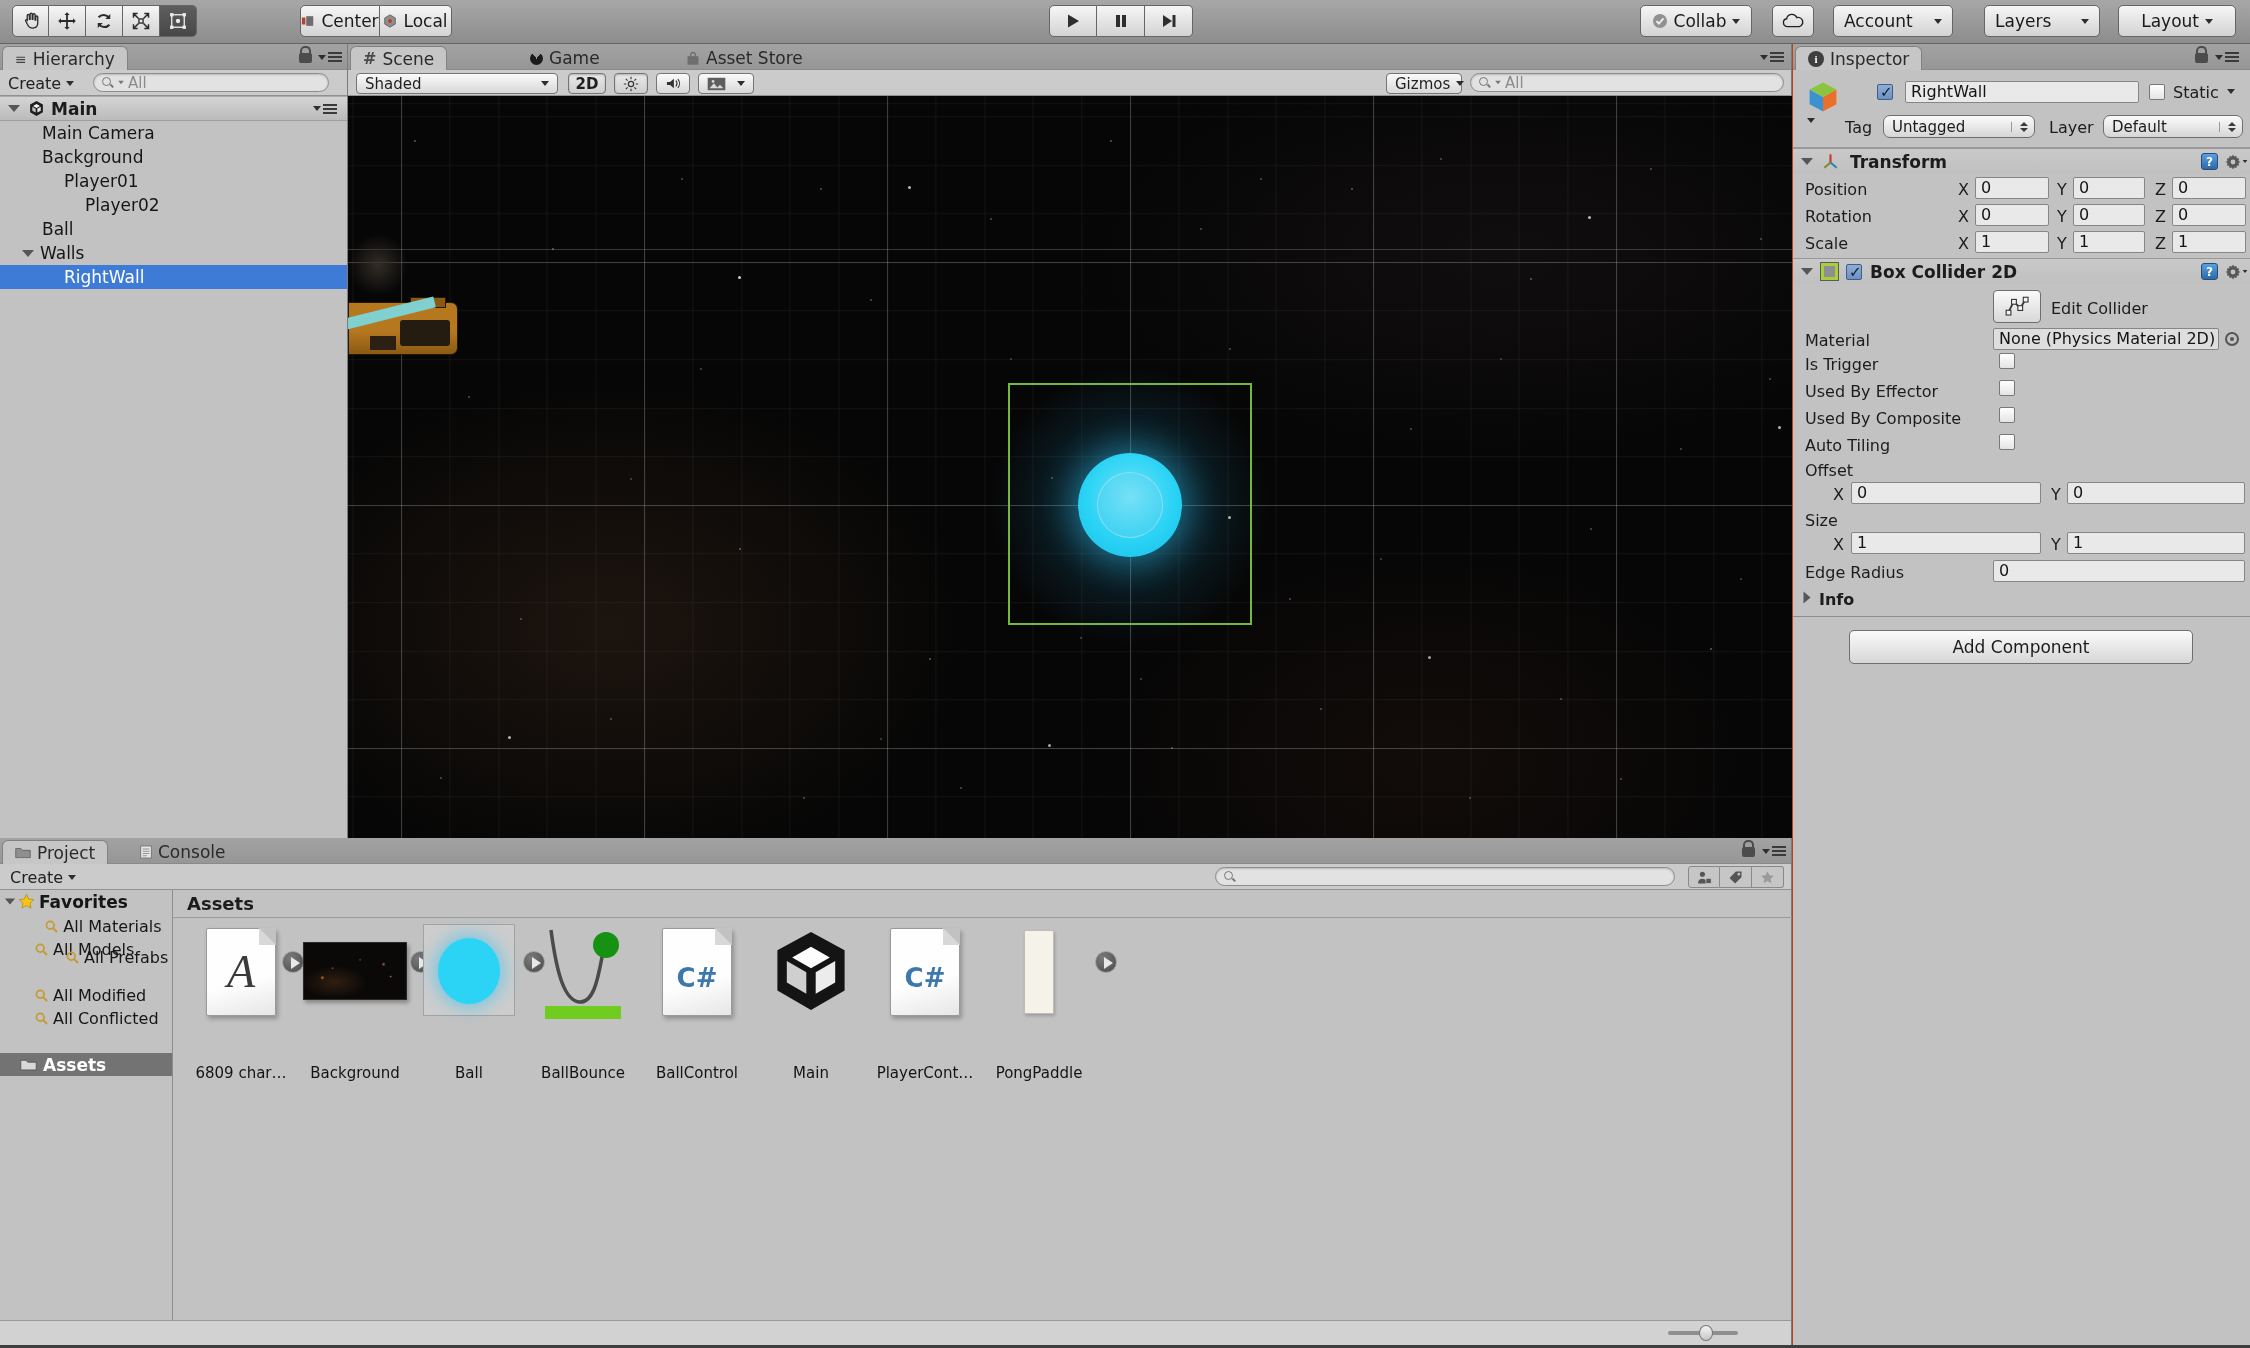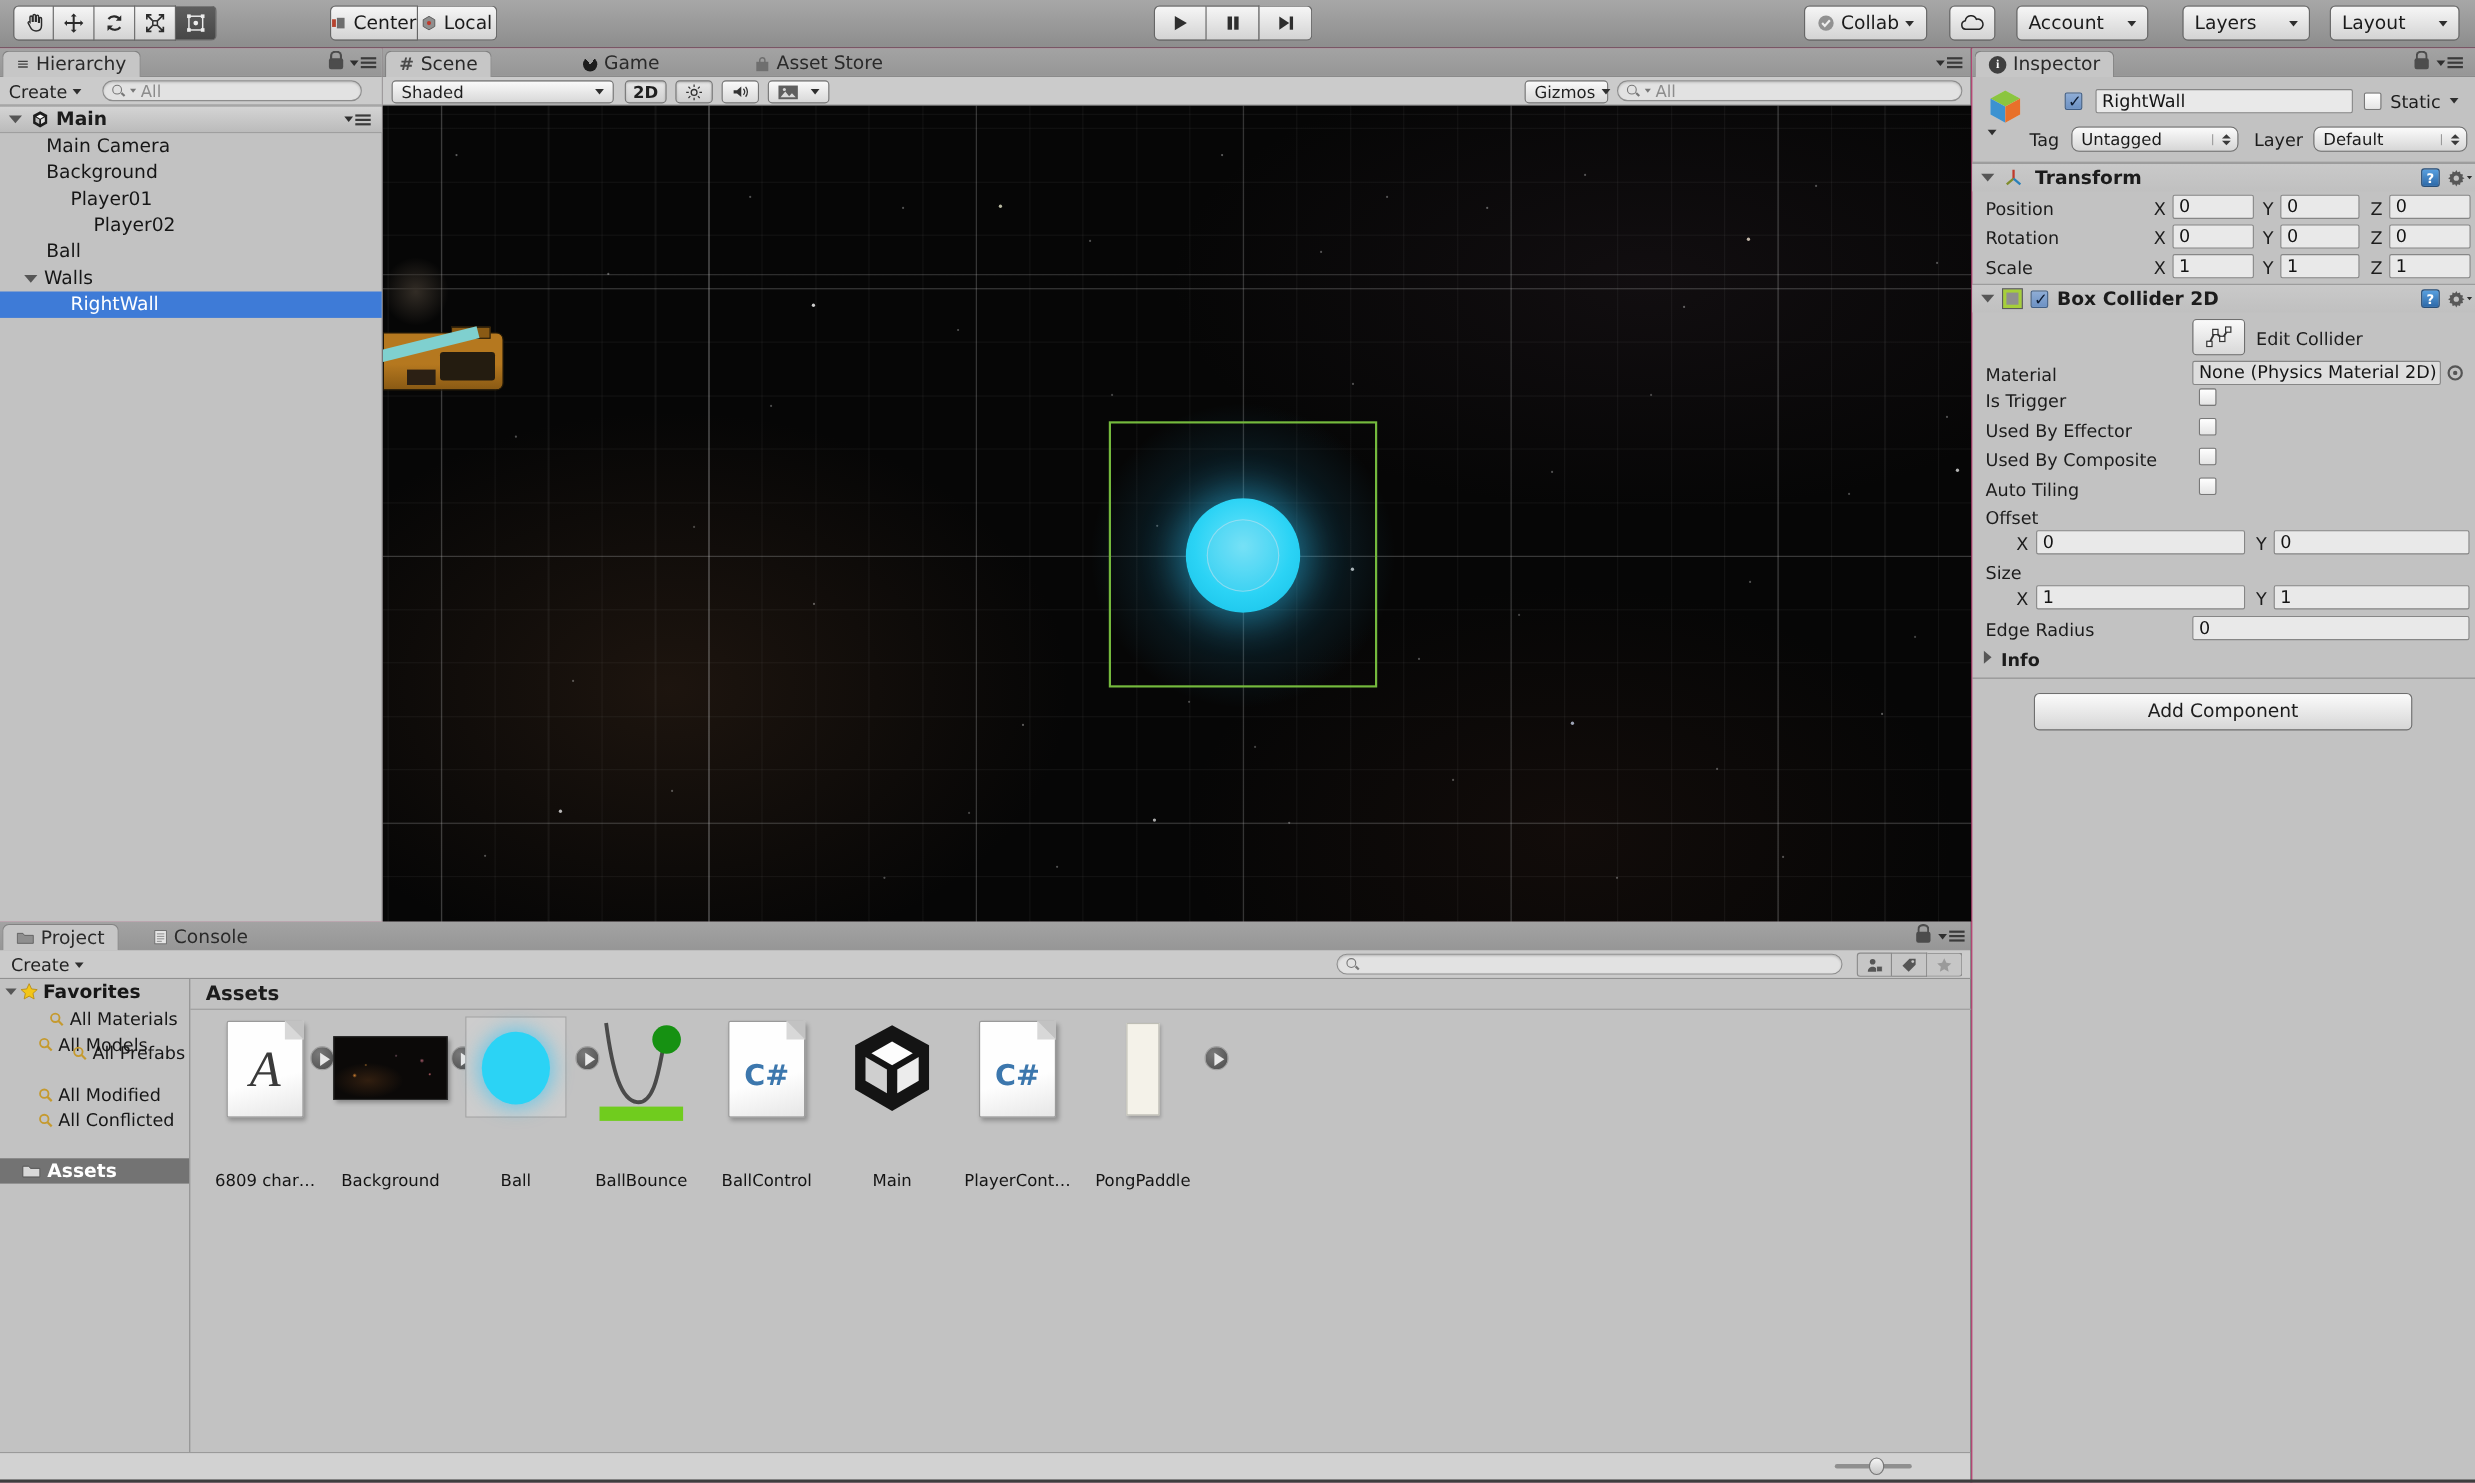"Center" #root { background: #be185d -> #c2410c }
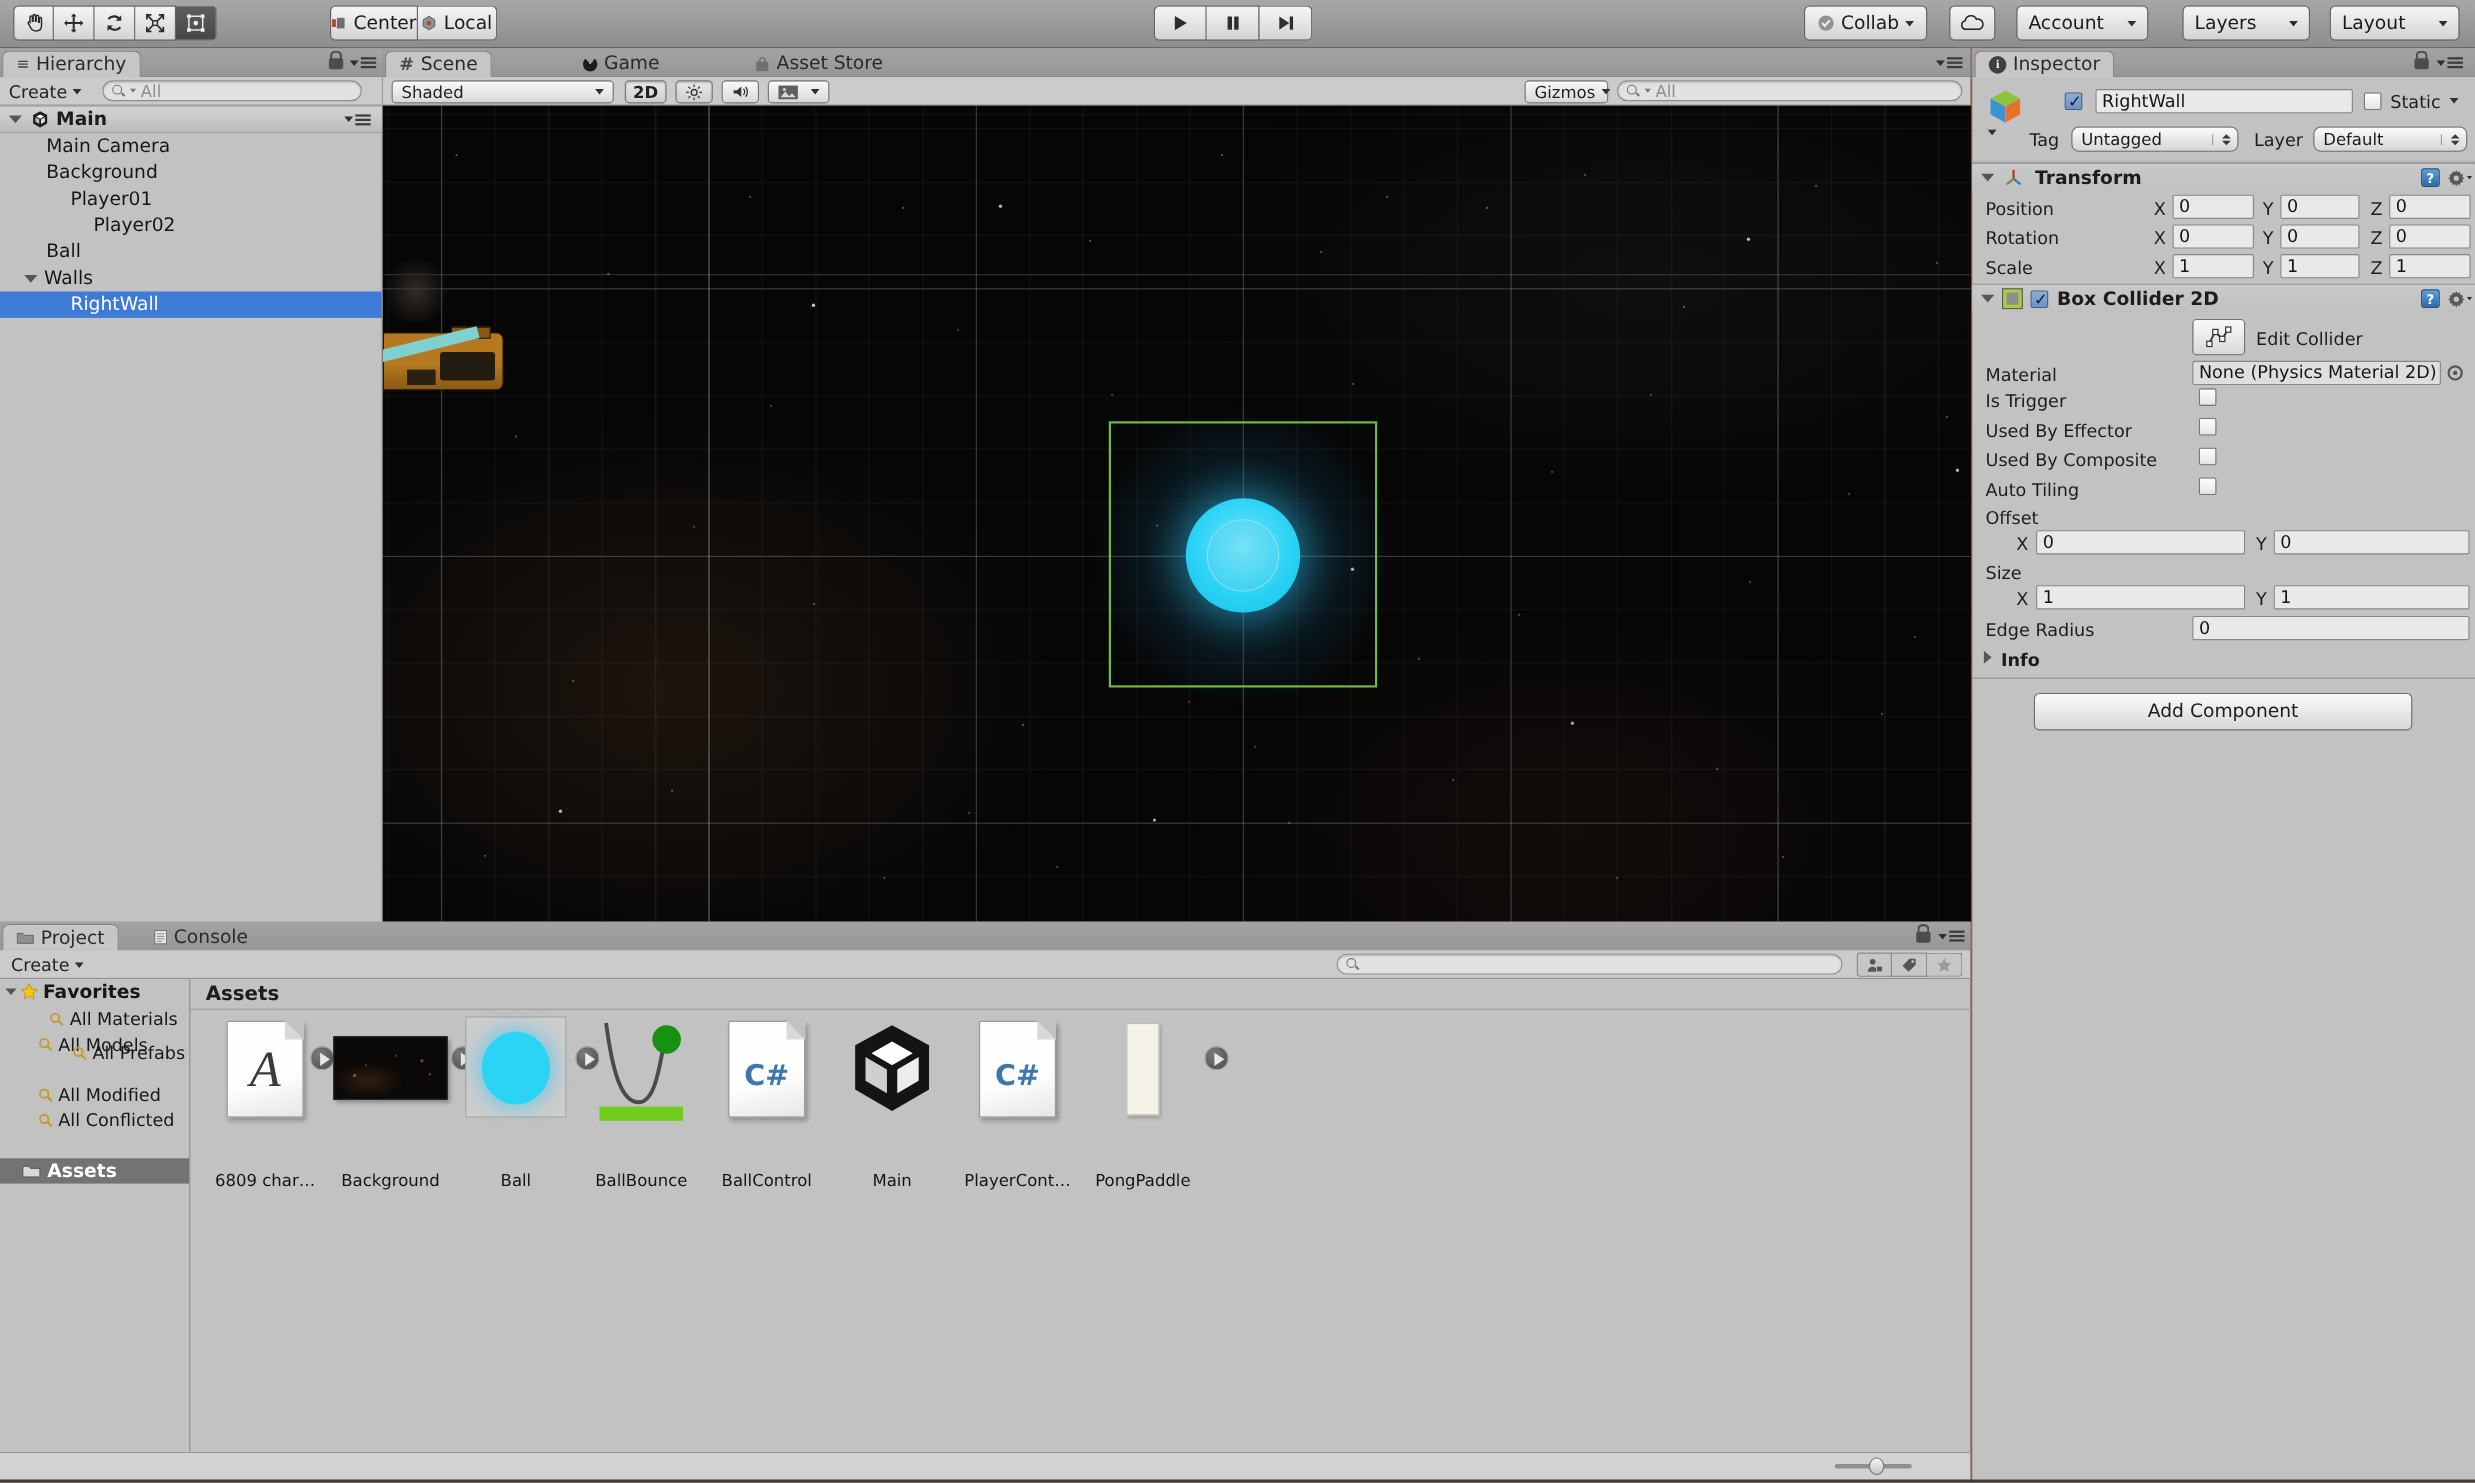"Layout" div.tbtn { justify-content: space-between -> flex-end; padding: 0 10px -> 0 22px }
